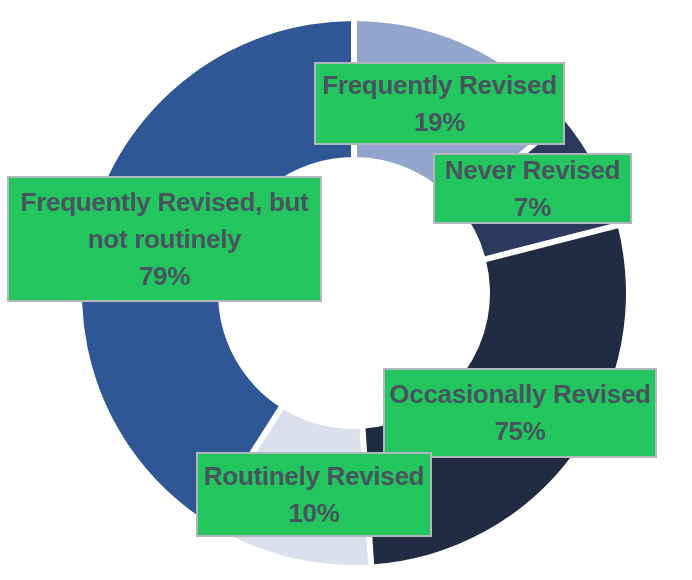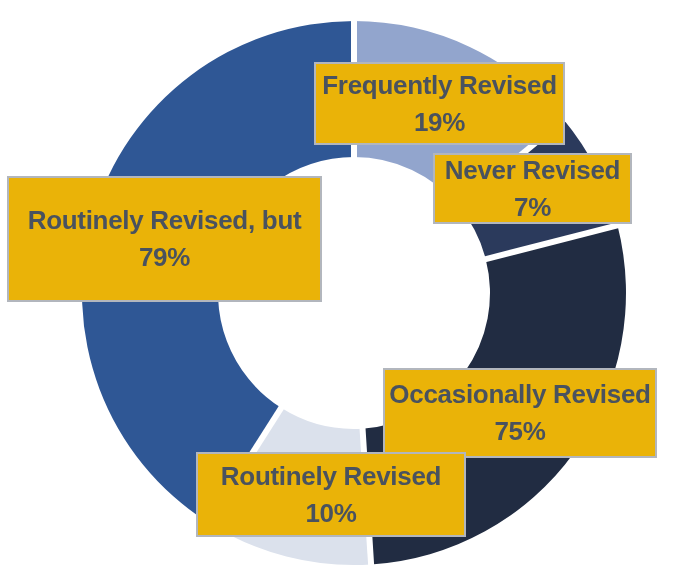"Frequently Revised" .label-box { background: #eab308 -> #22c55e }
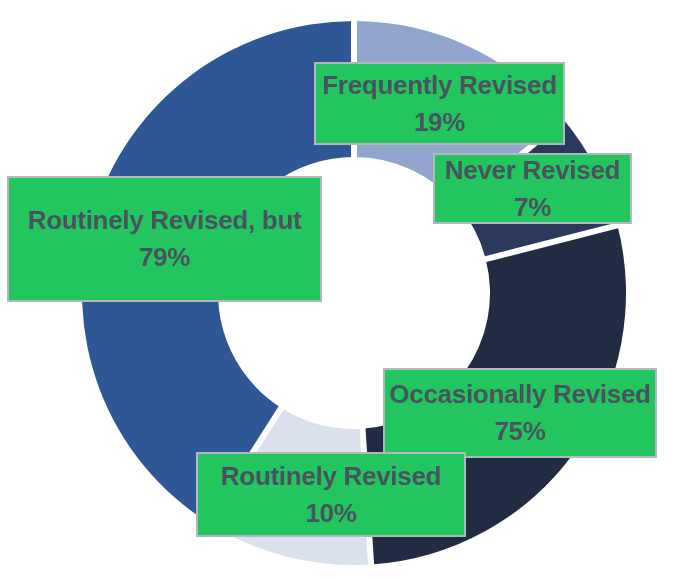"Routinely Revised, but" span { text: Routinely -> Frequently }
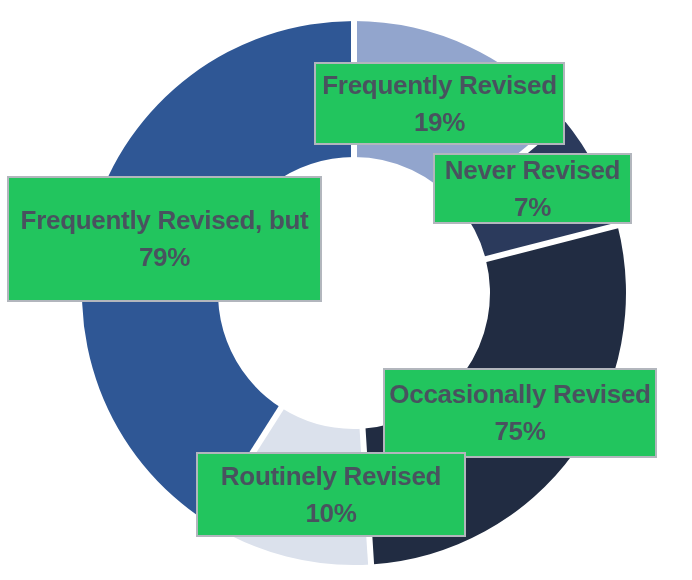"not routinely" span { html: none -> <span>not routinely</span> }
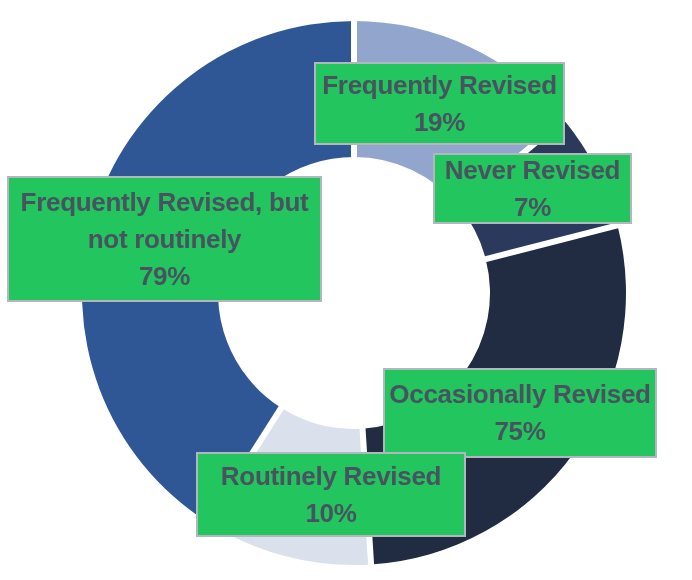"Routinely Revised" .box-routinely { width: 270px -> 236px }
